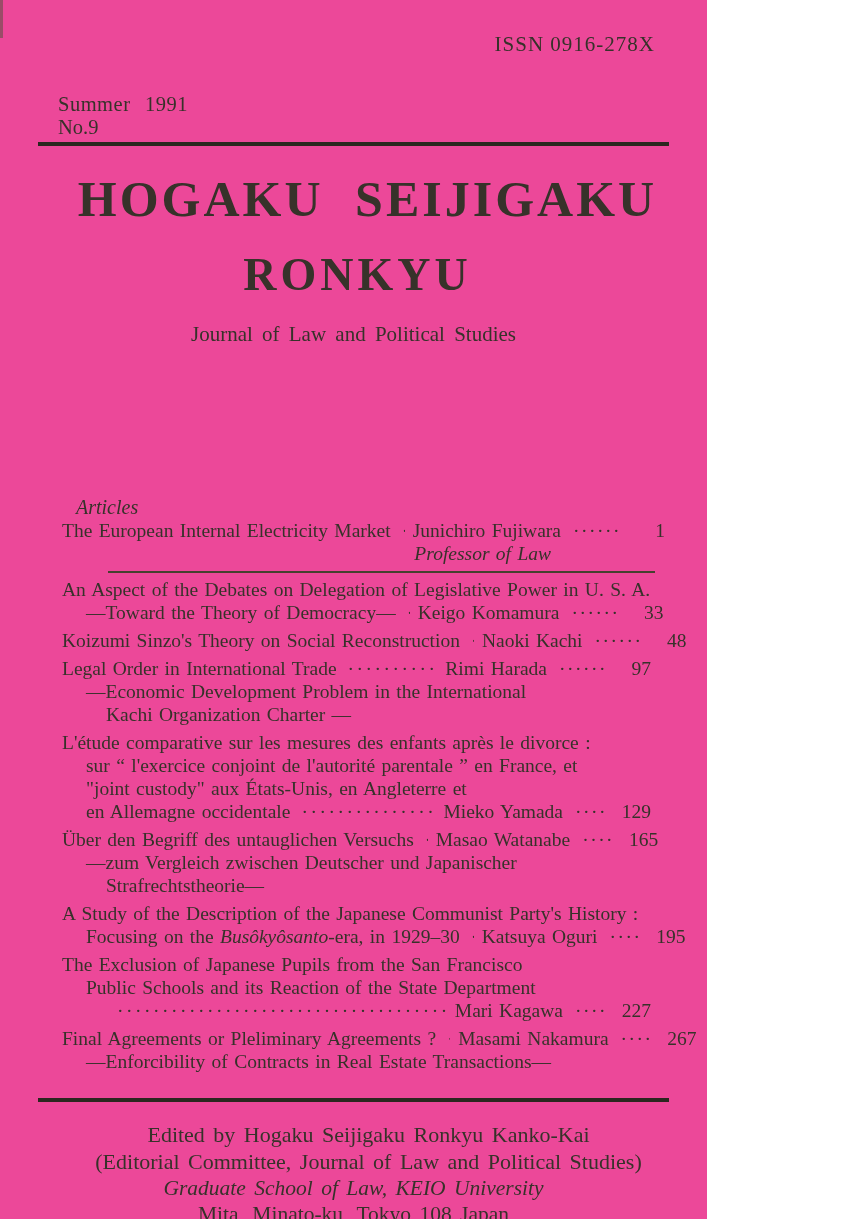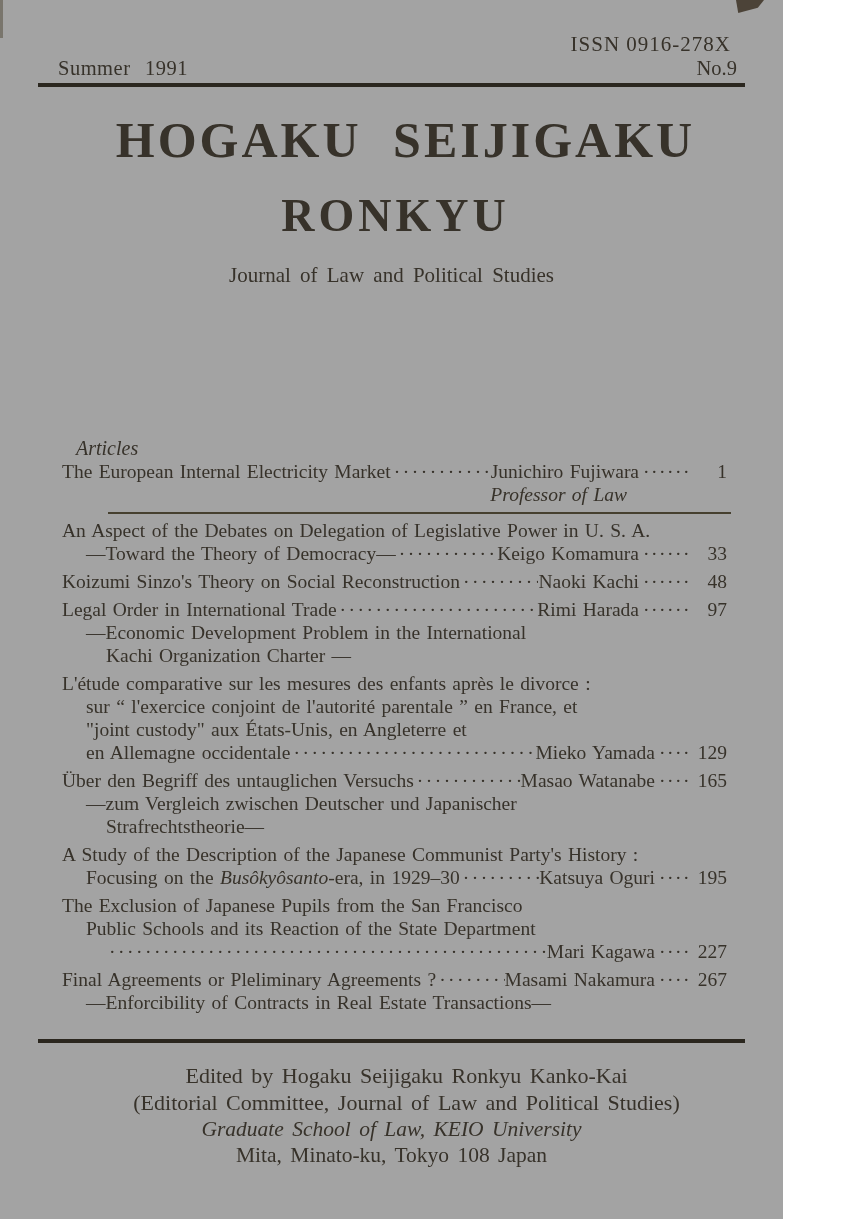"ISSN 0916-278X" .page { background: #a3a3a3 -> #ec4899; width: 783px -> 707px }
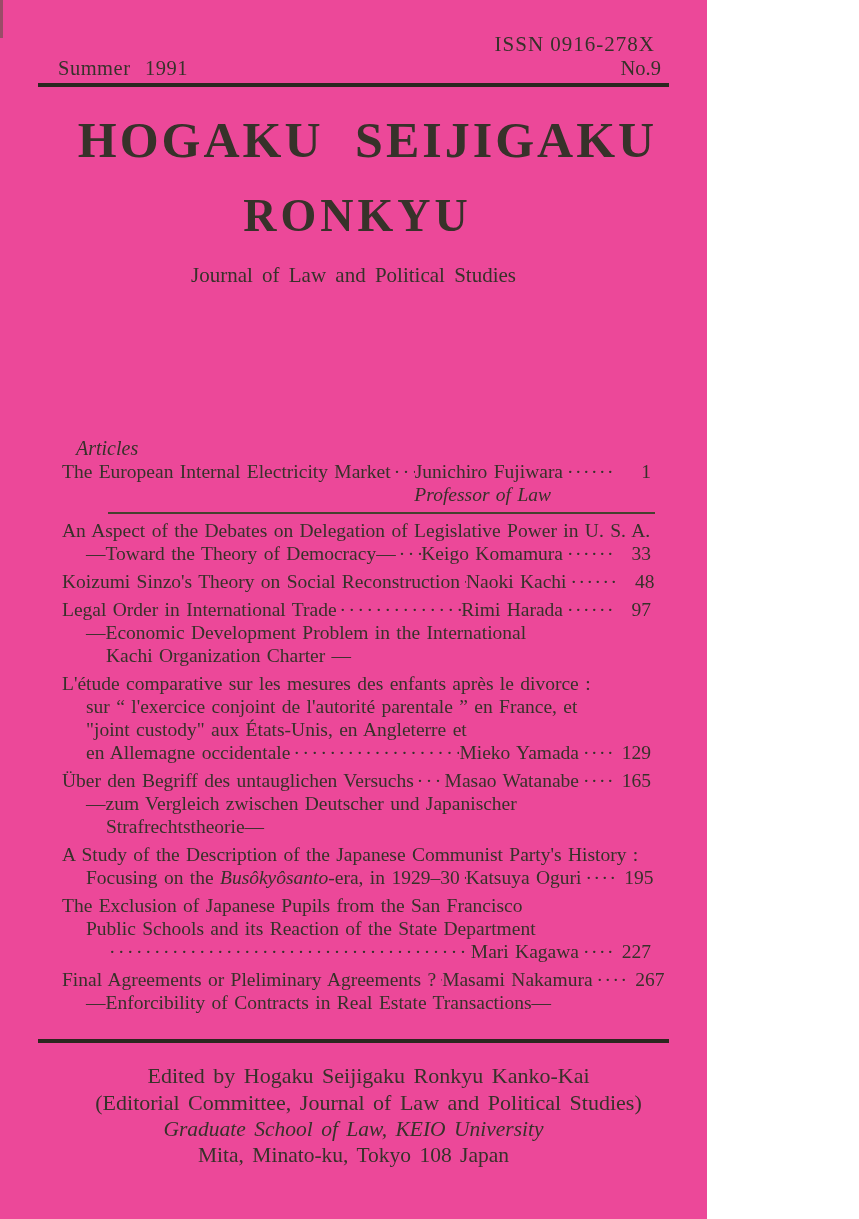"Summer 1991" .season-row { flex-direction: none -> column; margin-top: none -> 36px }
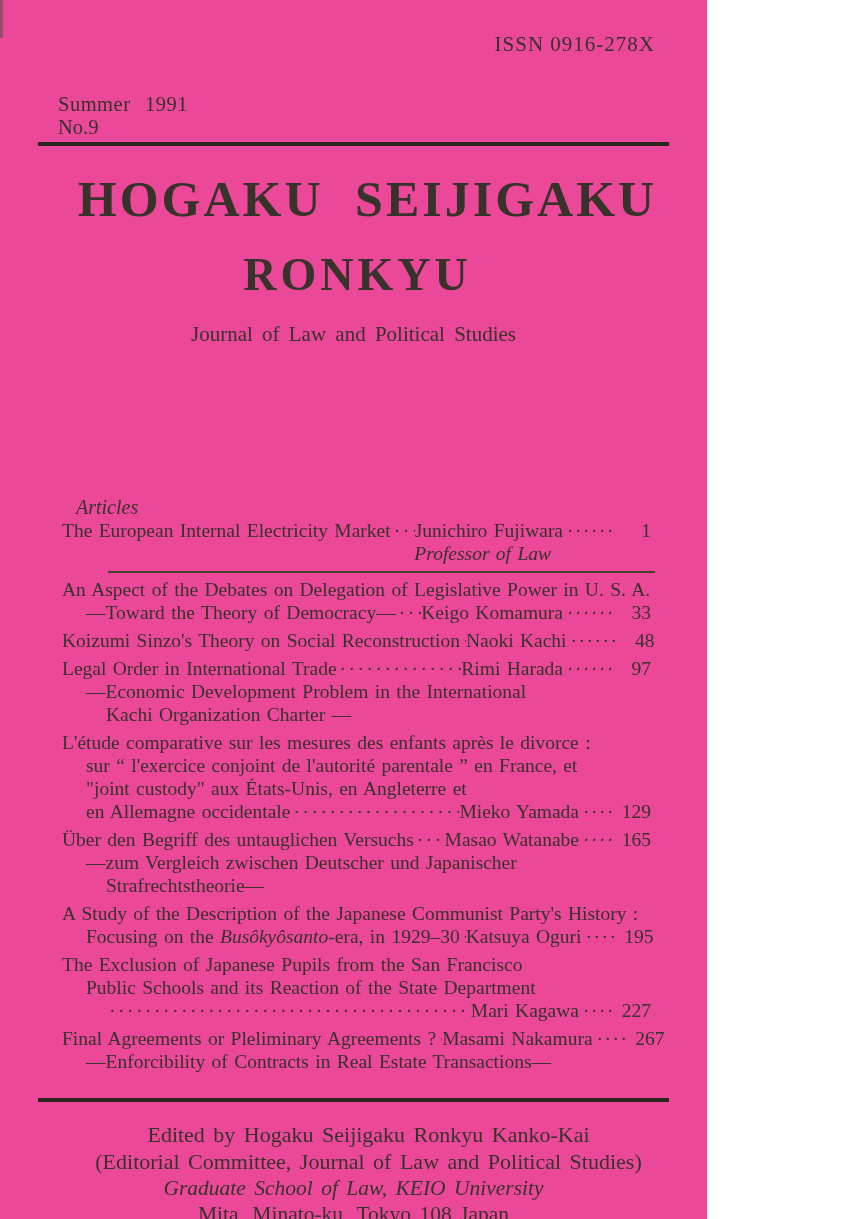"The European Internal Electricity Market" .row { gap: none -> 8px }
